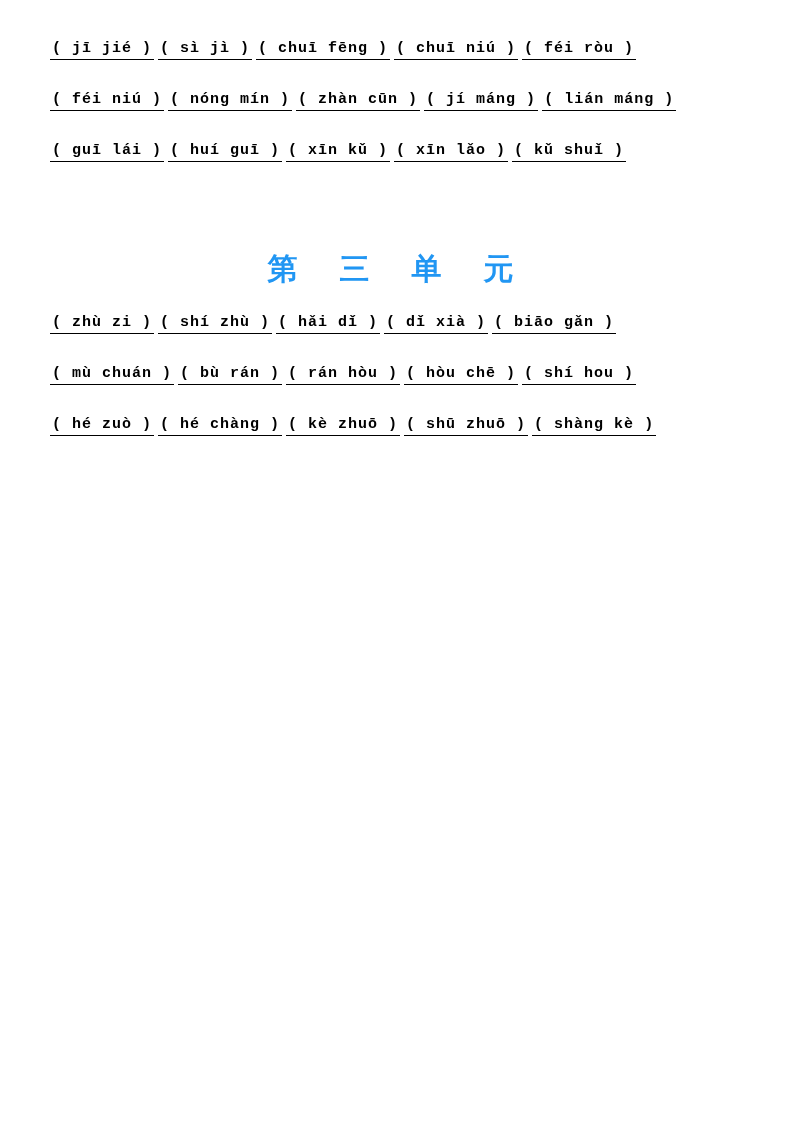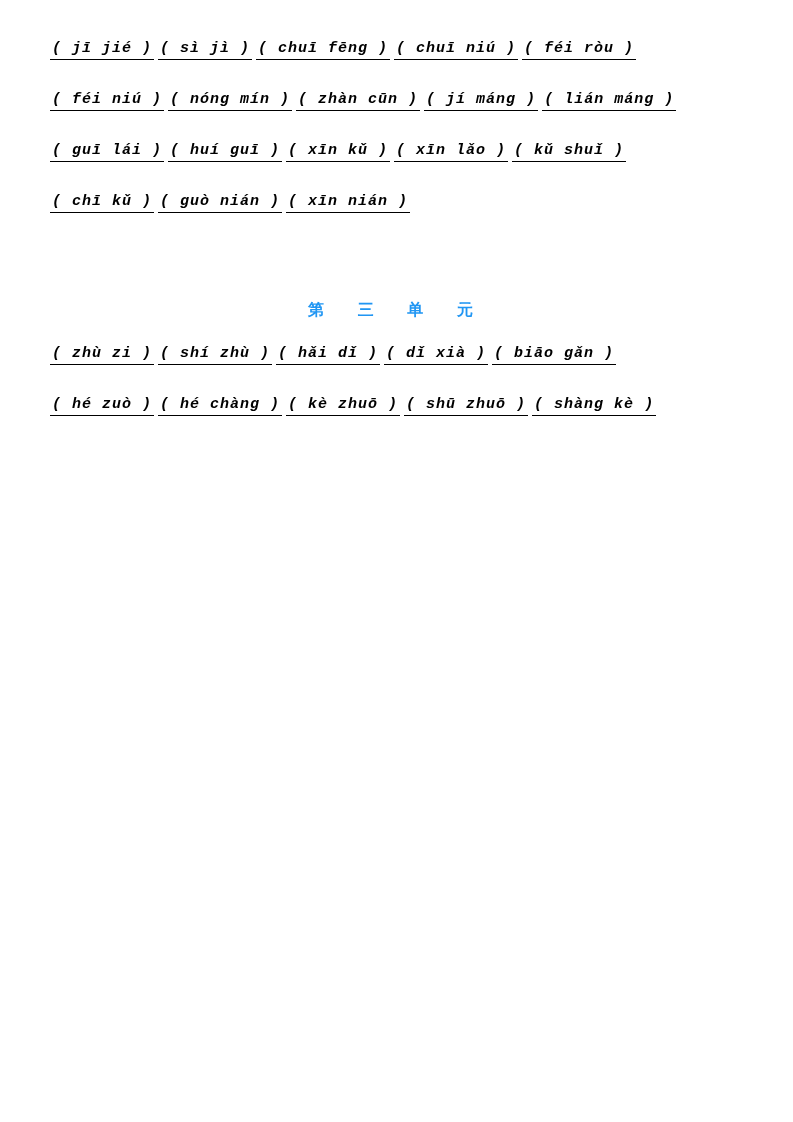"( jī jié )" .line { font-style: italic -> none }
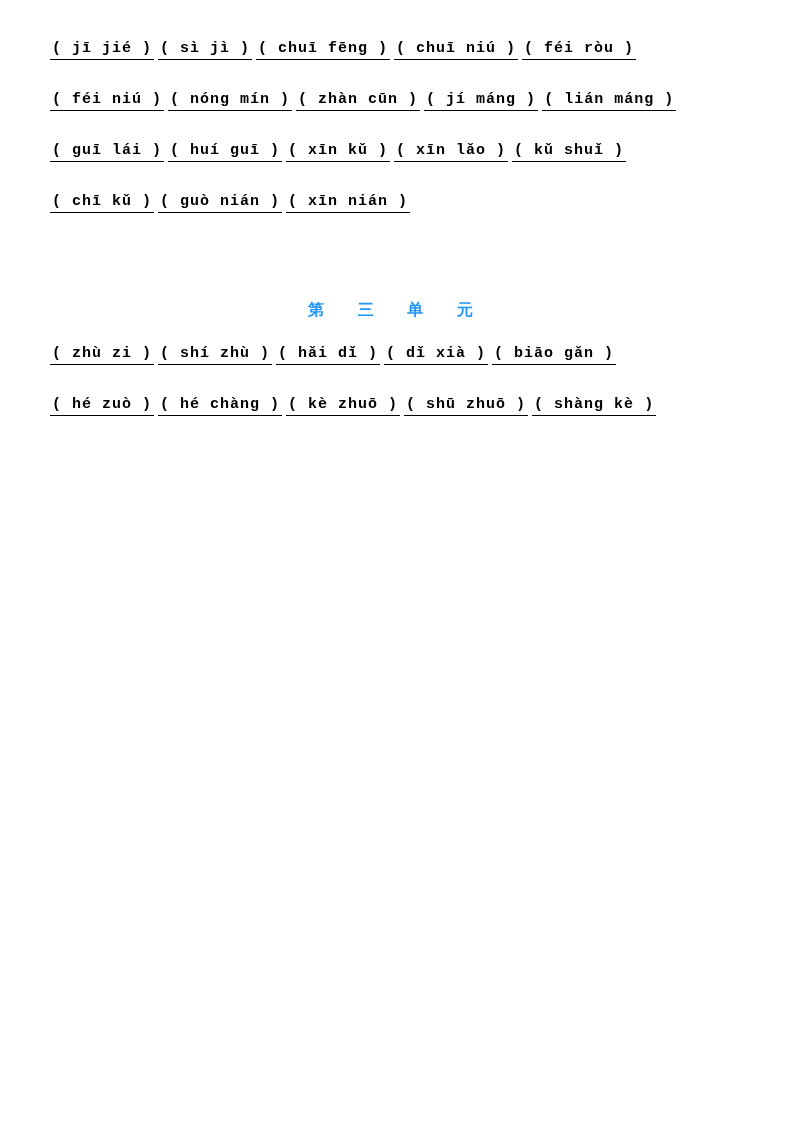"( chī kǔ )" div.line { html: <div> <span> <span>( chī kǔ )</span> </span> <span> <span>( guò nián )</span> </span> <span> <span>( xīn nián )</span> </span> </div> -> none }
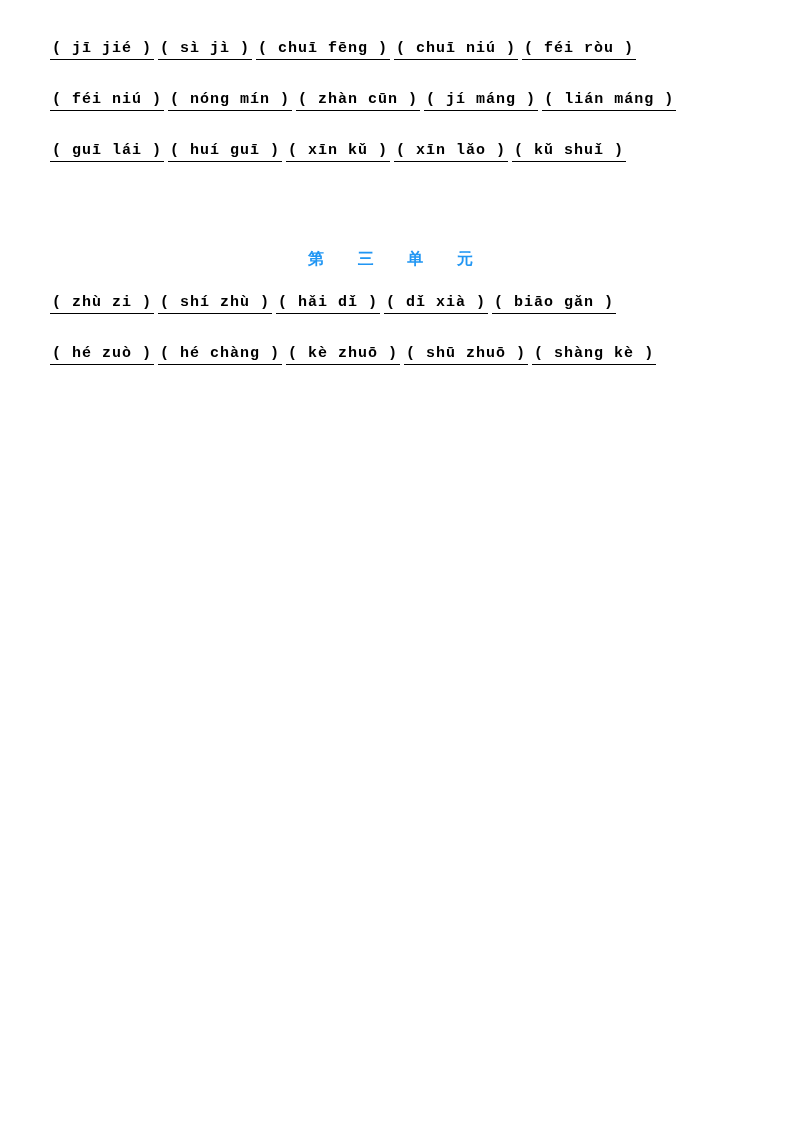"第 三 单 元" .section-title { font-size: 16px -> 30px }
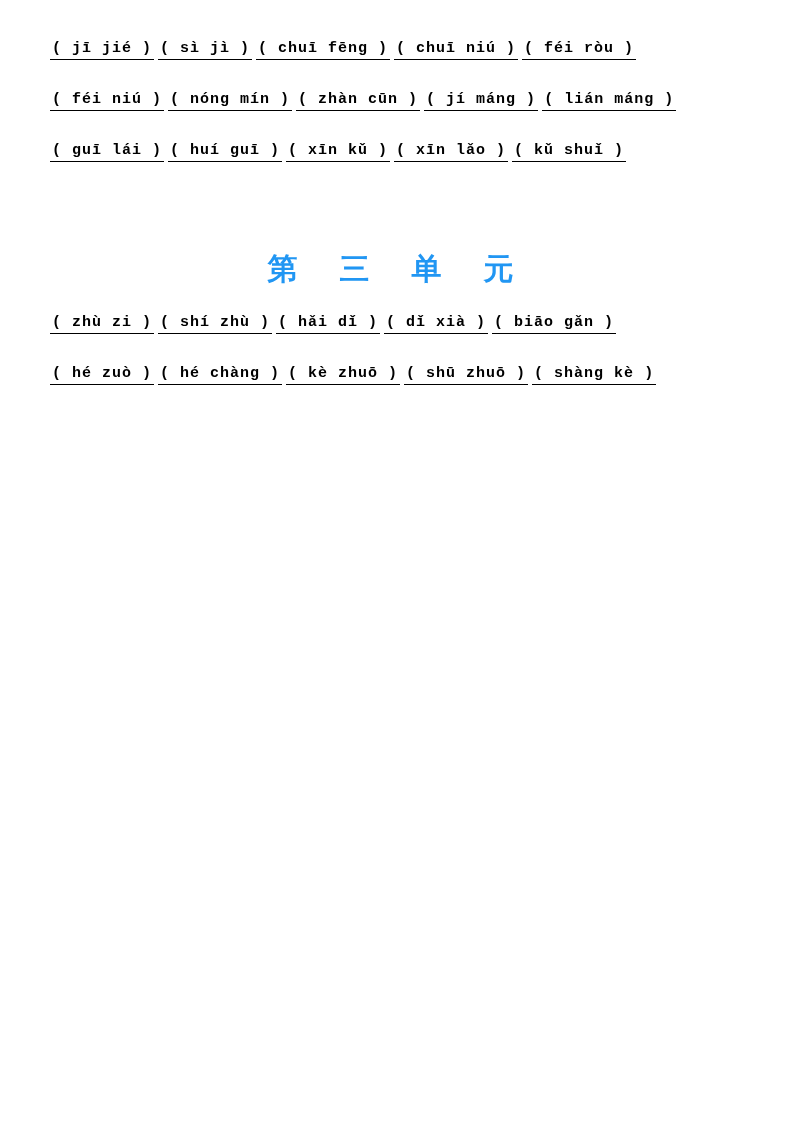"( mù chuán )" div.line { html: none -> <div> <span> <span>( mù chuán )</span> </span> <span> <span>( bù rán )</span> </span> <span> <span>( rán hòu )</span> </span> <span> <span>( hòu chē )</span> </span> <span> <span>( shí hou )</span> </span> </div> }
